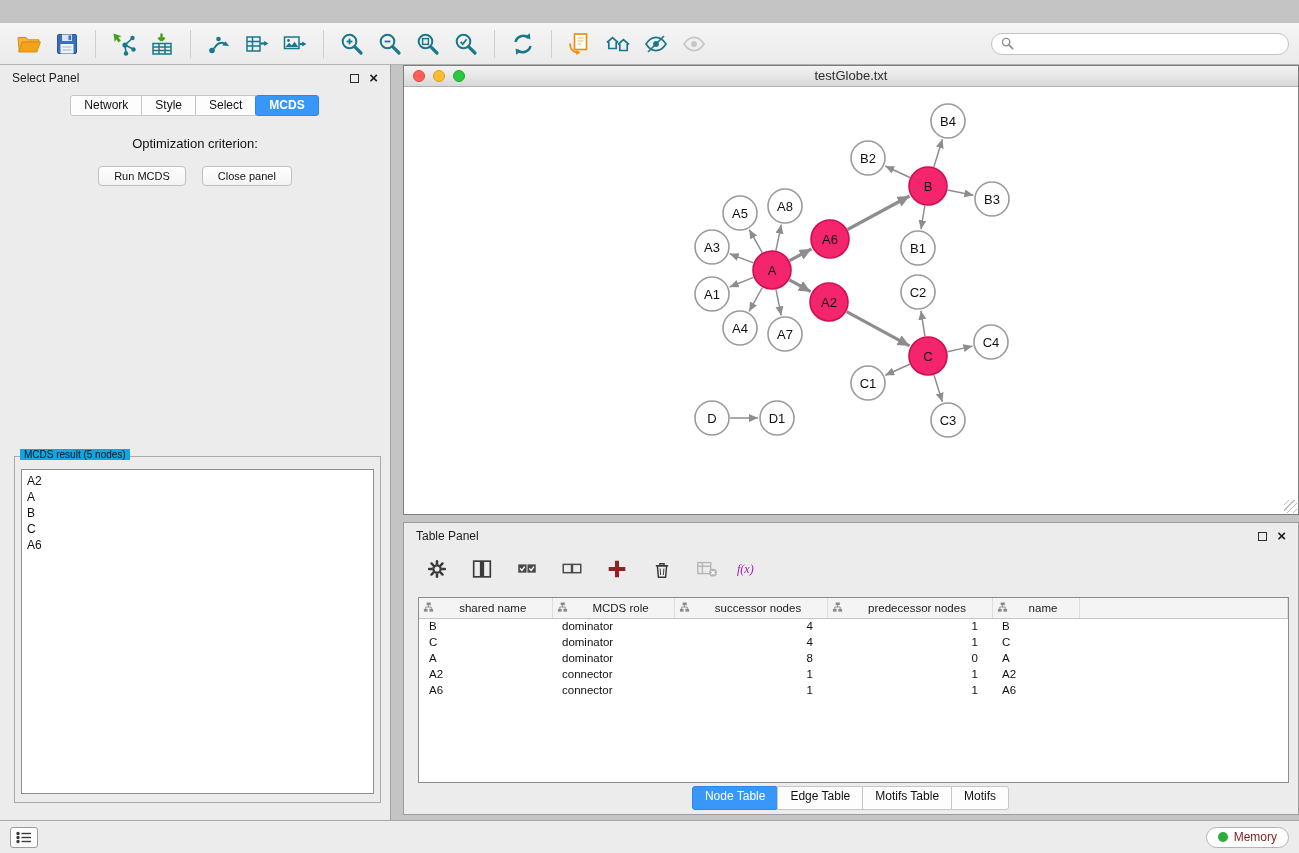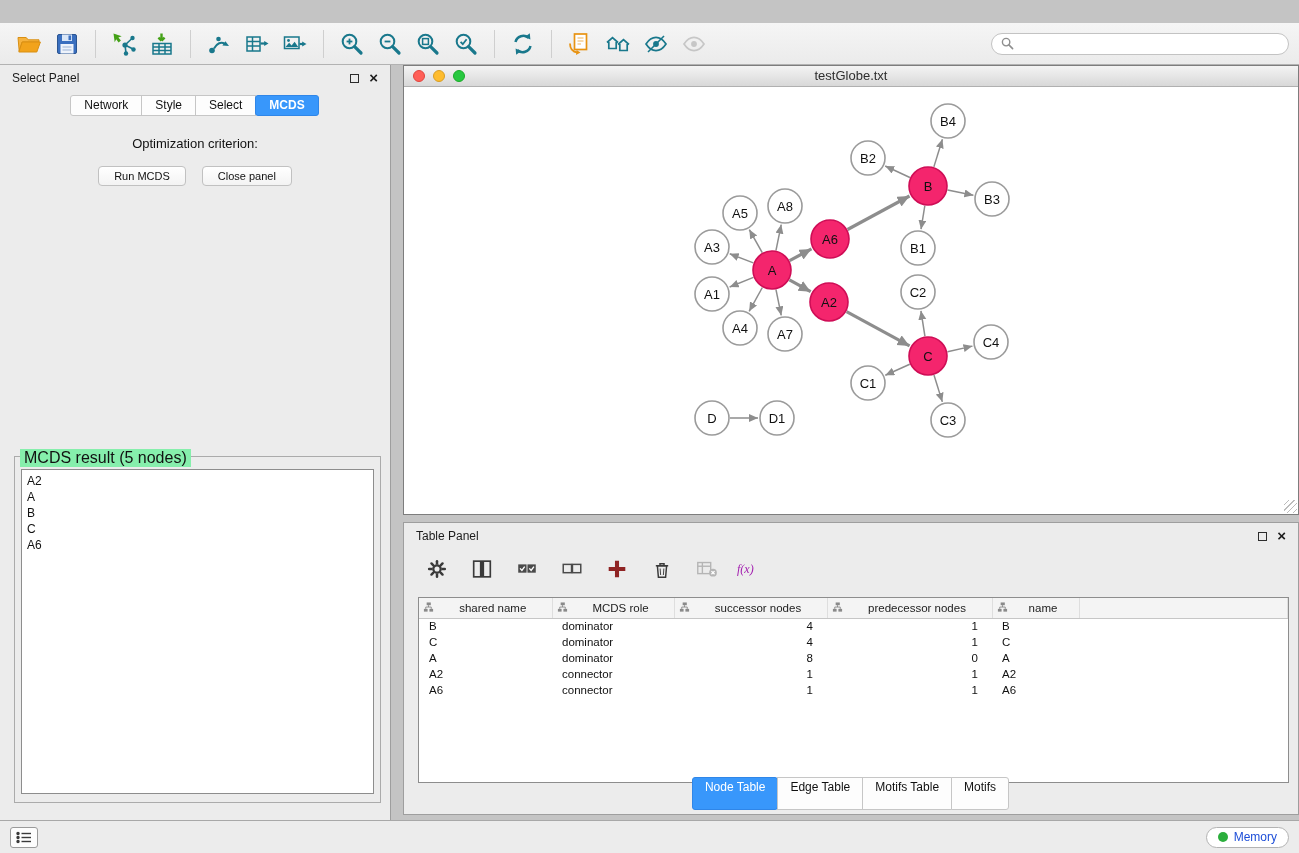"MCDS result (5 nodes)" .result-legend { background: #86efac -> #0ea5e9; font-size: 16px -> 10px }
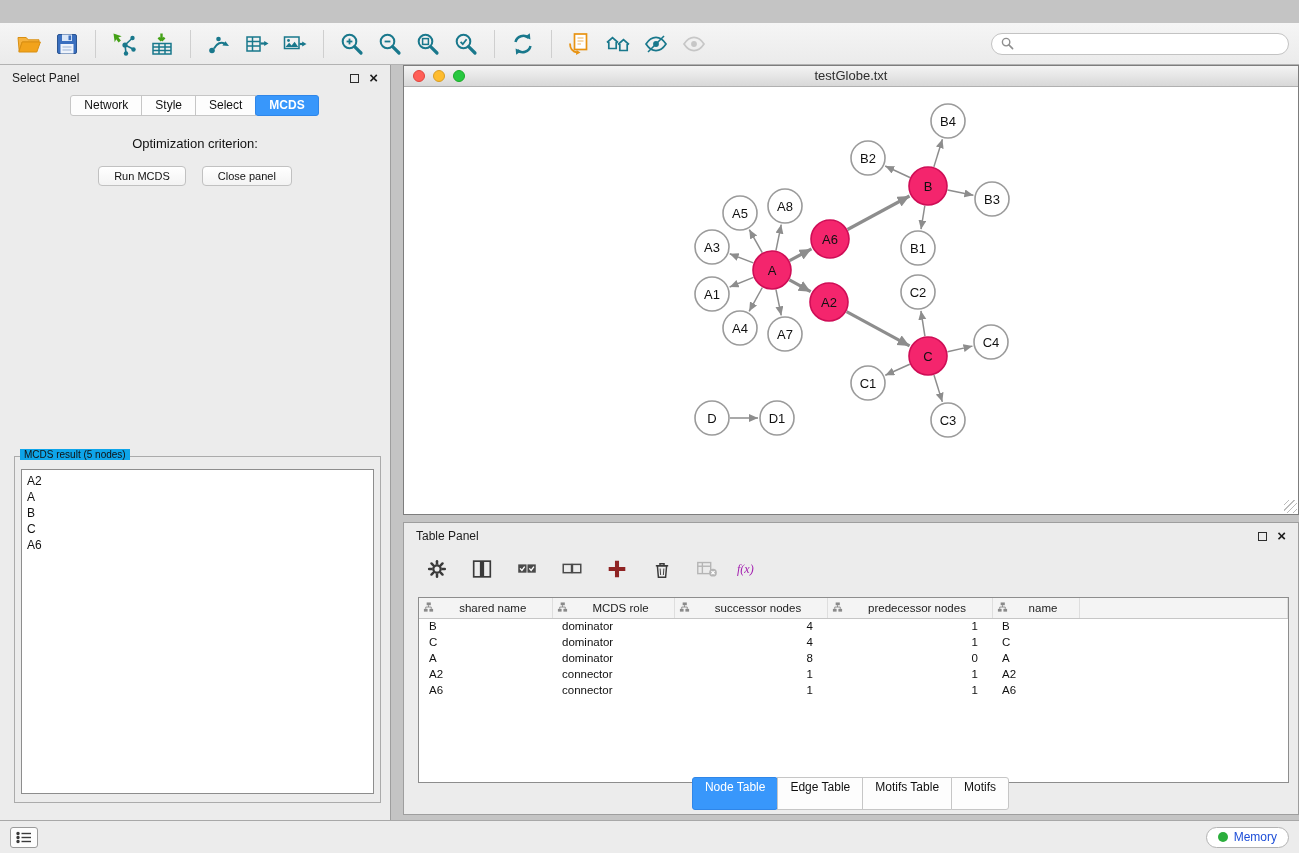"Node Table" .tp-tab { height: 33px -> 24px }
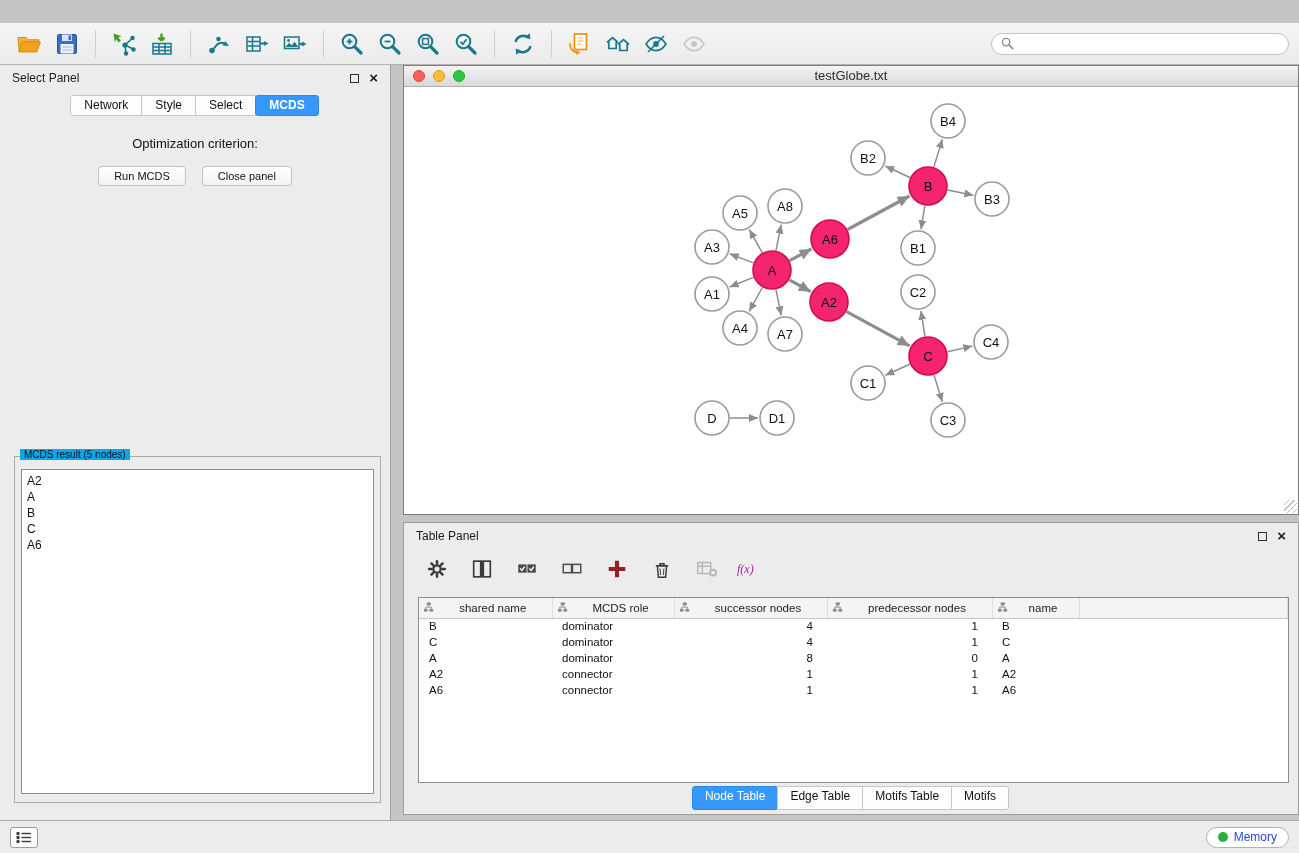"Memory" .memory-btn { color: #1d4ed8 -> #7f1d1d }
